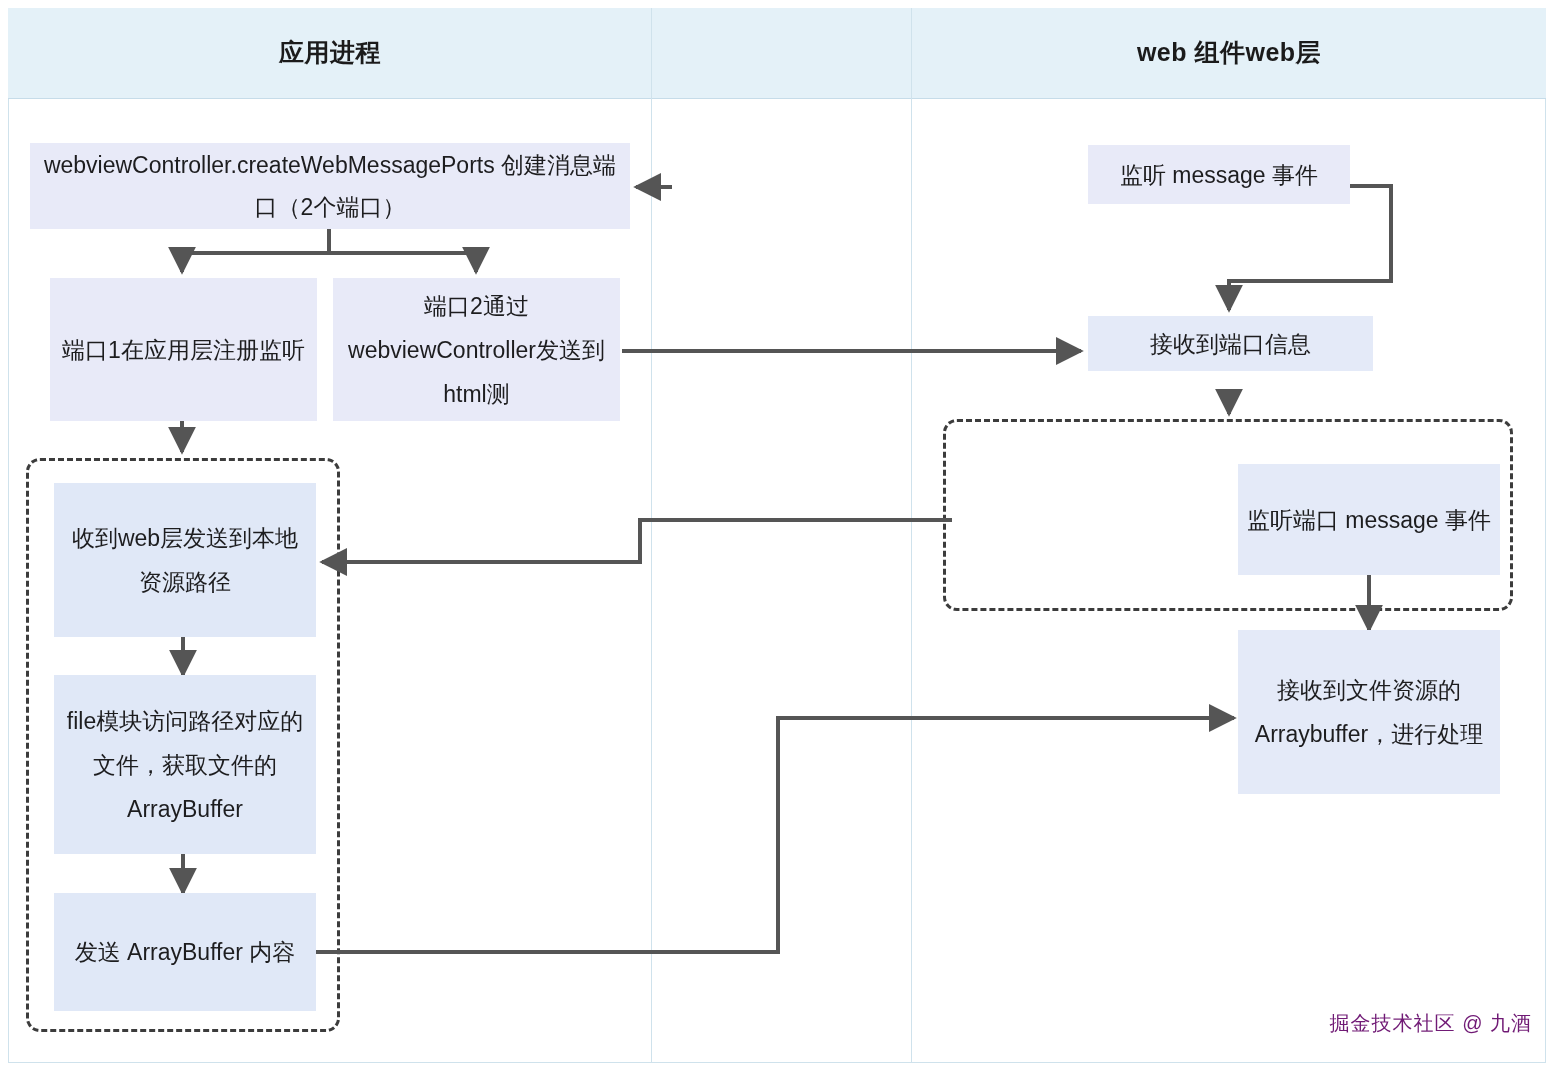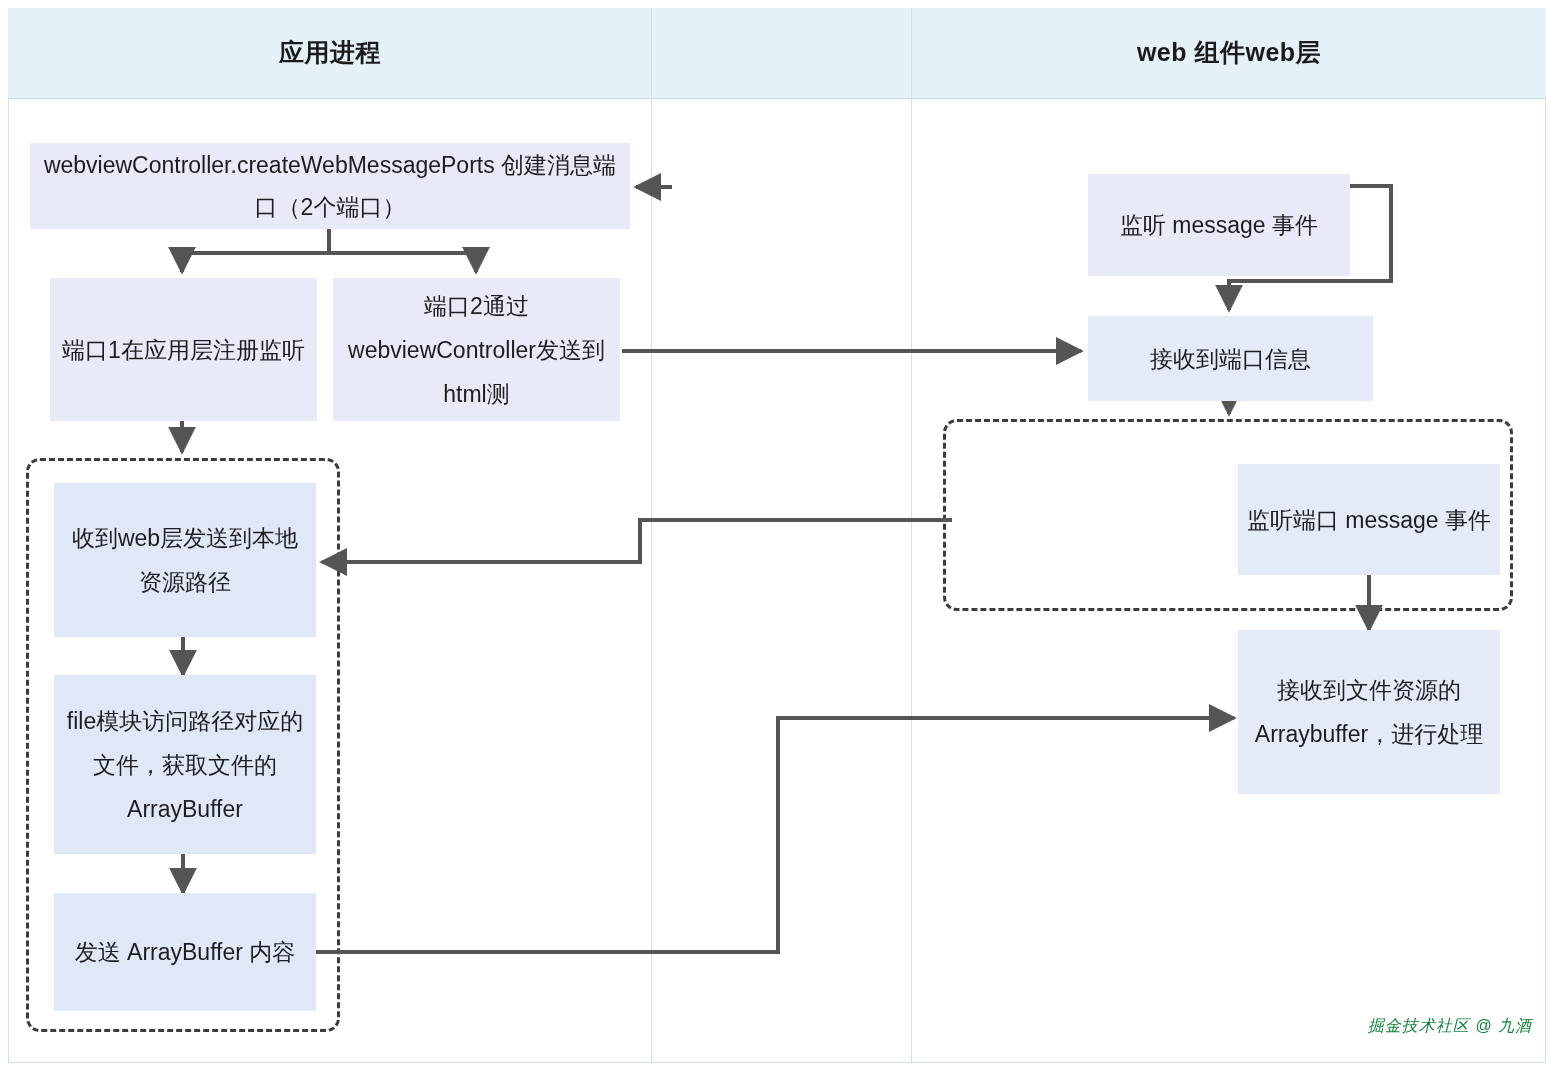"监听 message 事件" div.node { height: 102px -> 59px; margin-top: 29px -> none }
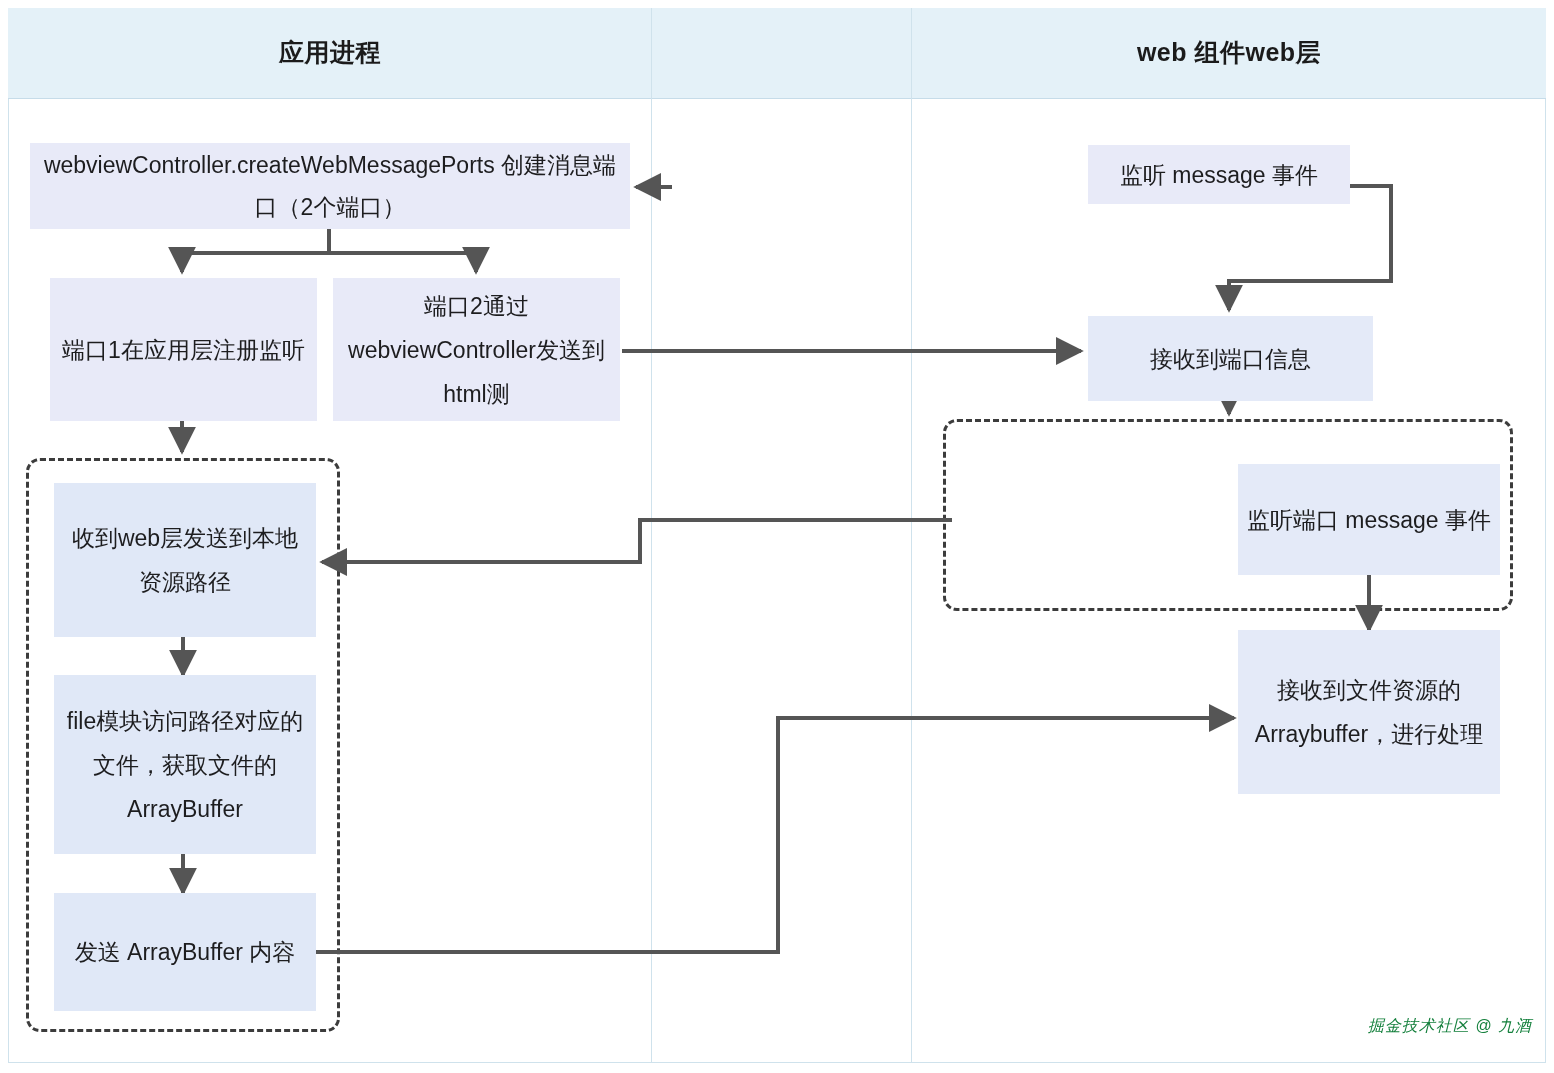"接收到端口信息" div.node { height: 85px -> 55px }
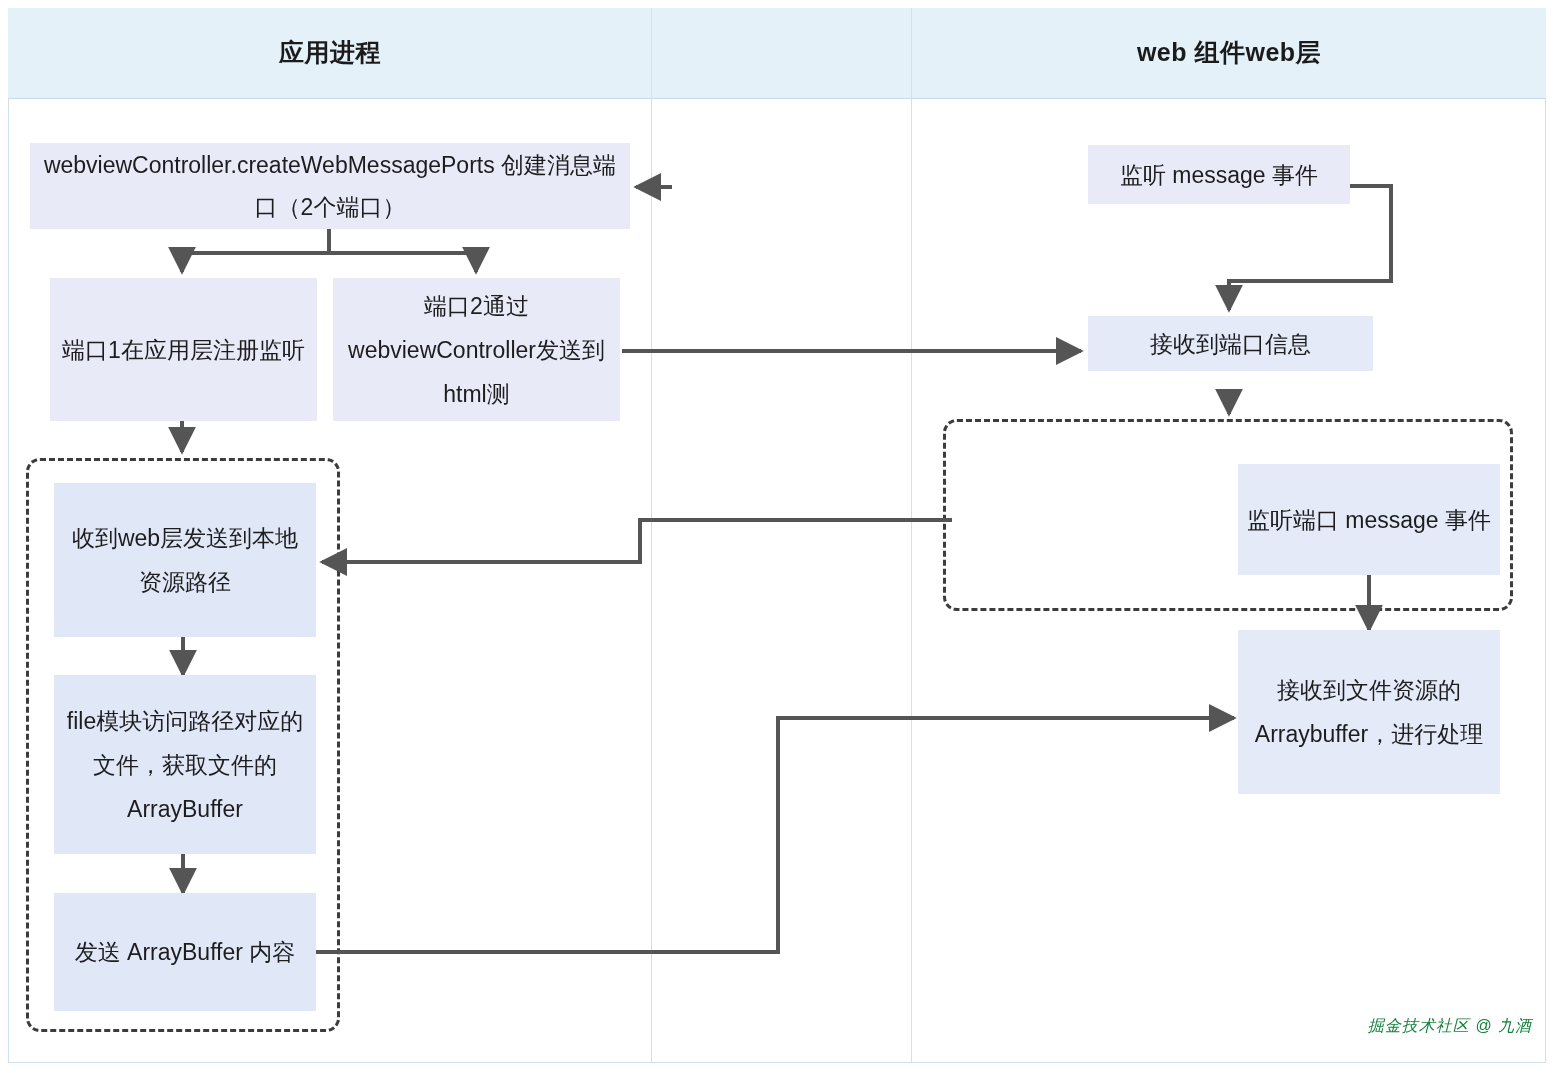"掘金技术社区 @ 九酒" .watermark { color: #15803d -> #701a75; font-size: 16px -> 20px; font-style: italic -> none }
